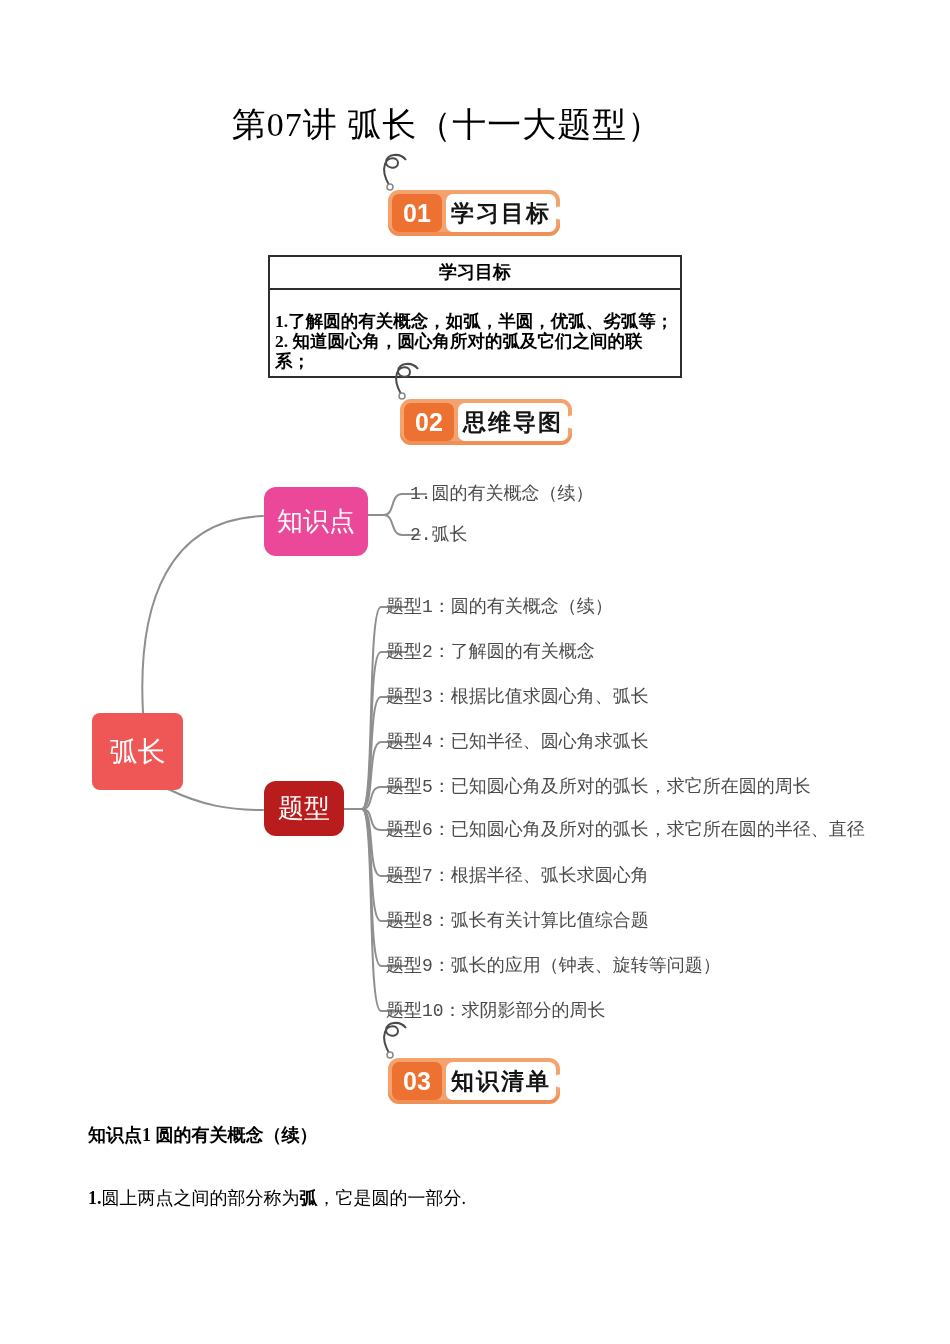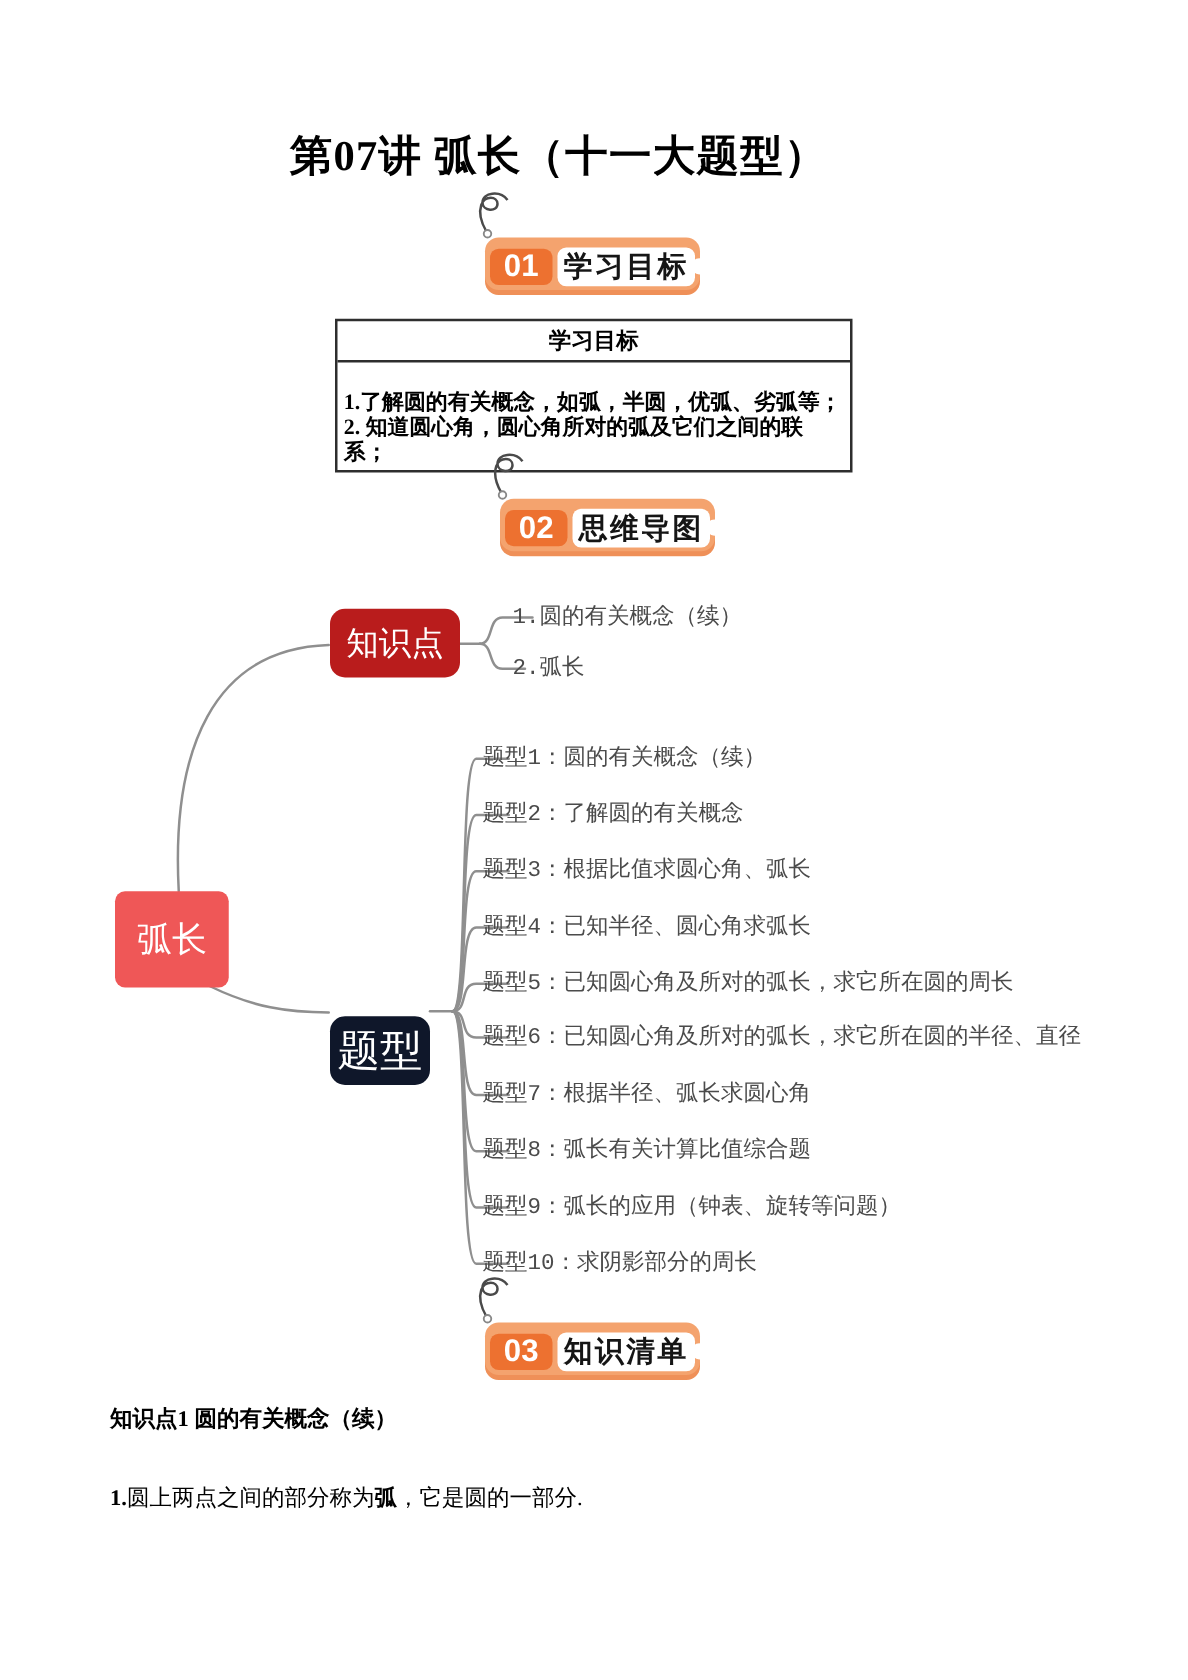"第07讲 弧长（十一大题型）" .title { font-weight: 700 -> 400 }
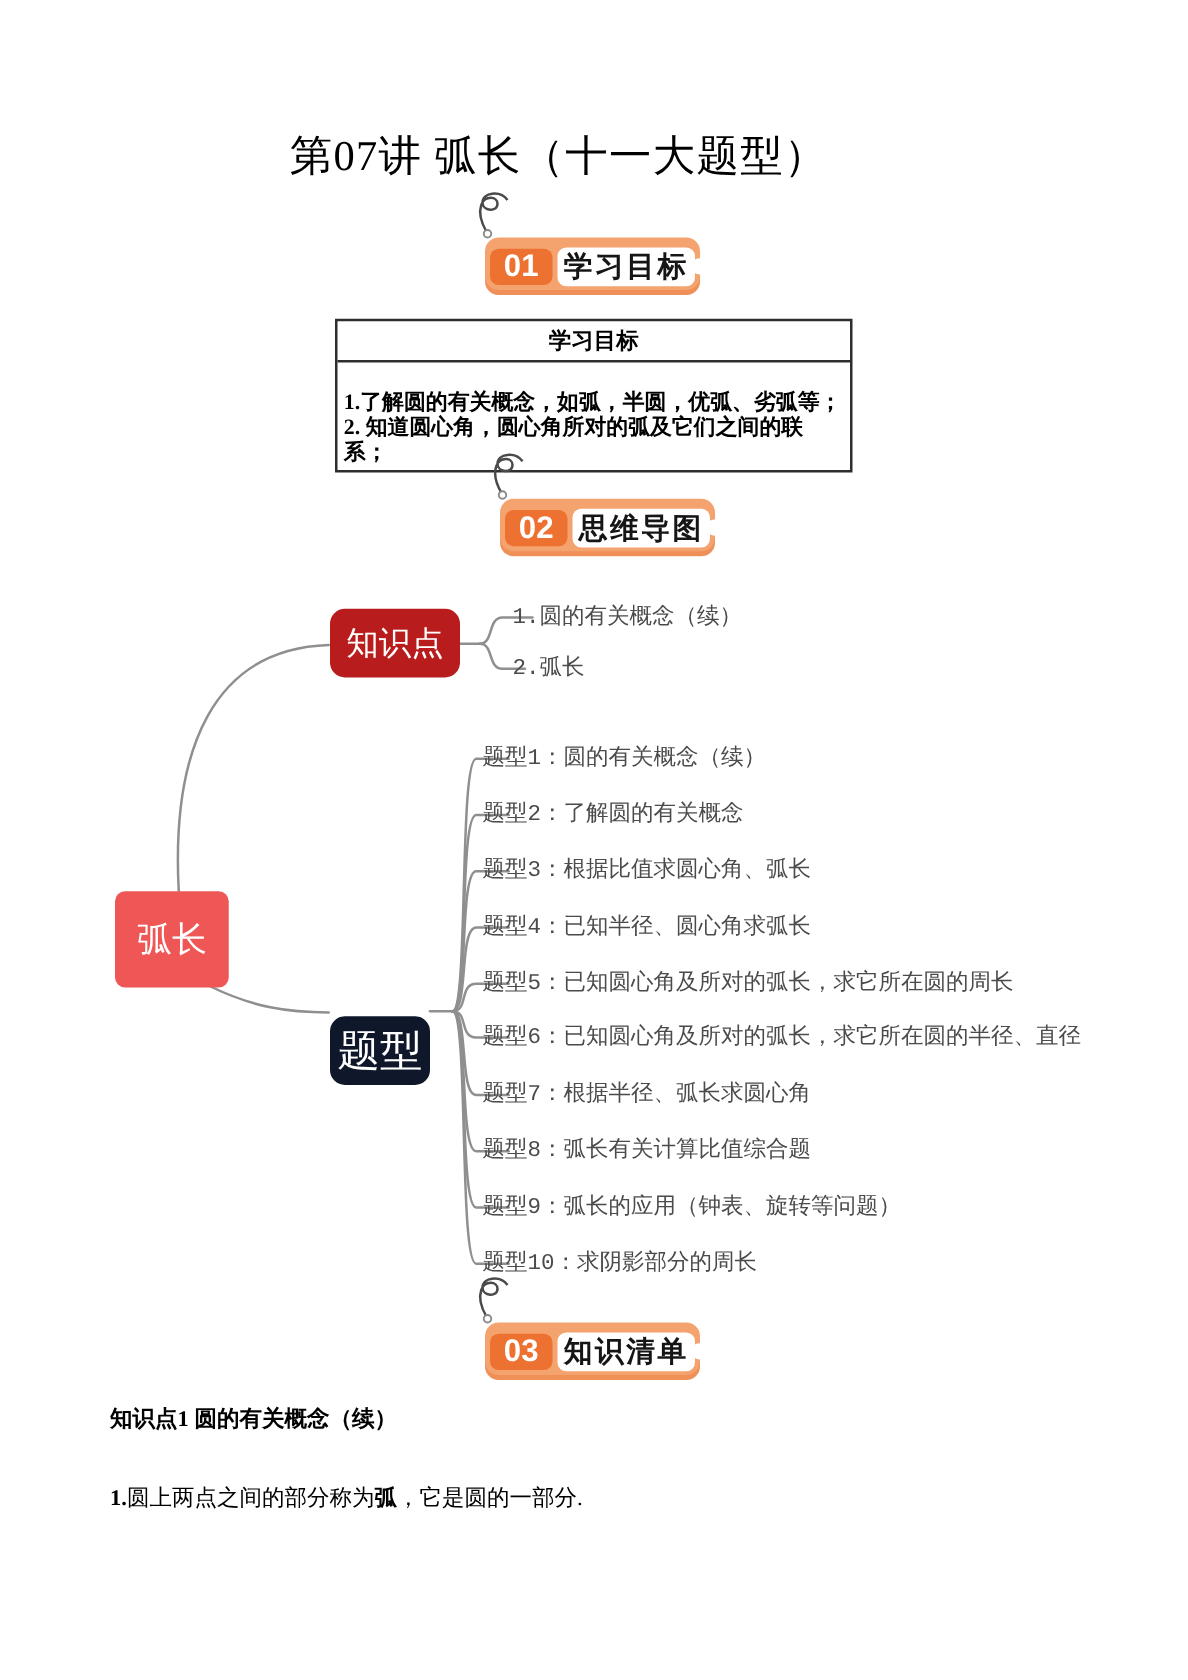"01" .badge { align-items: center -> none }
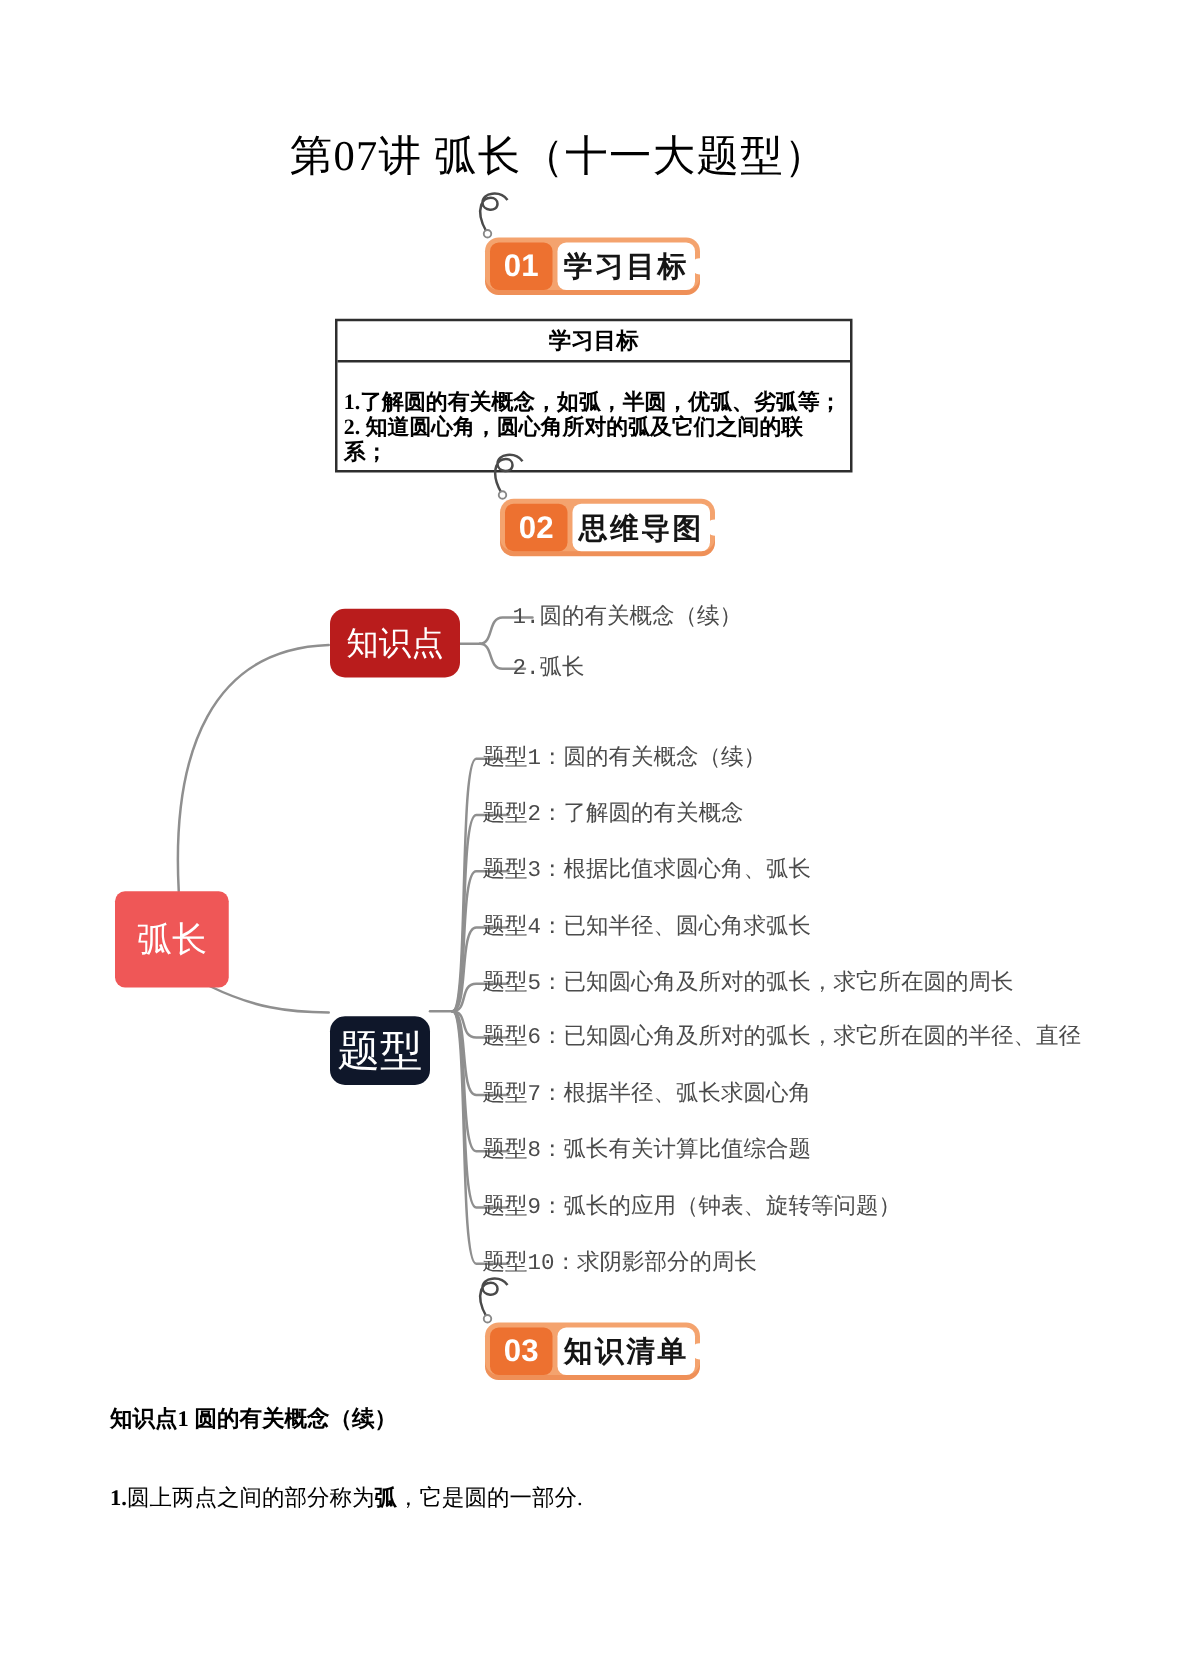"知识点" #node-knowledge { background: #b91c1c -> #ec4899; height: 55px -> 69px }
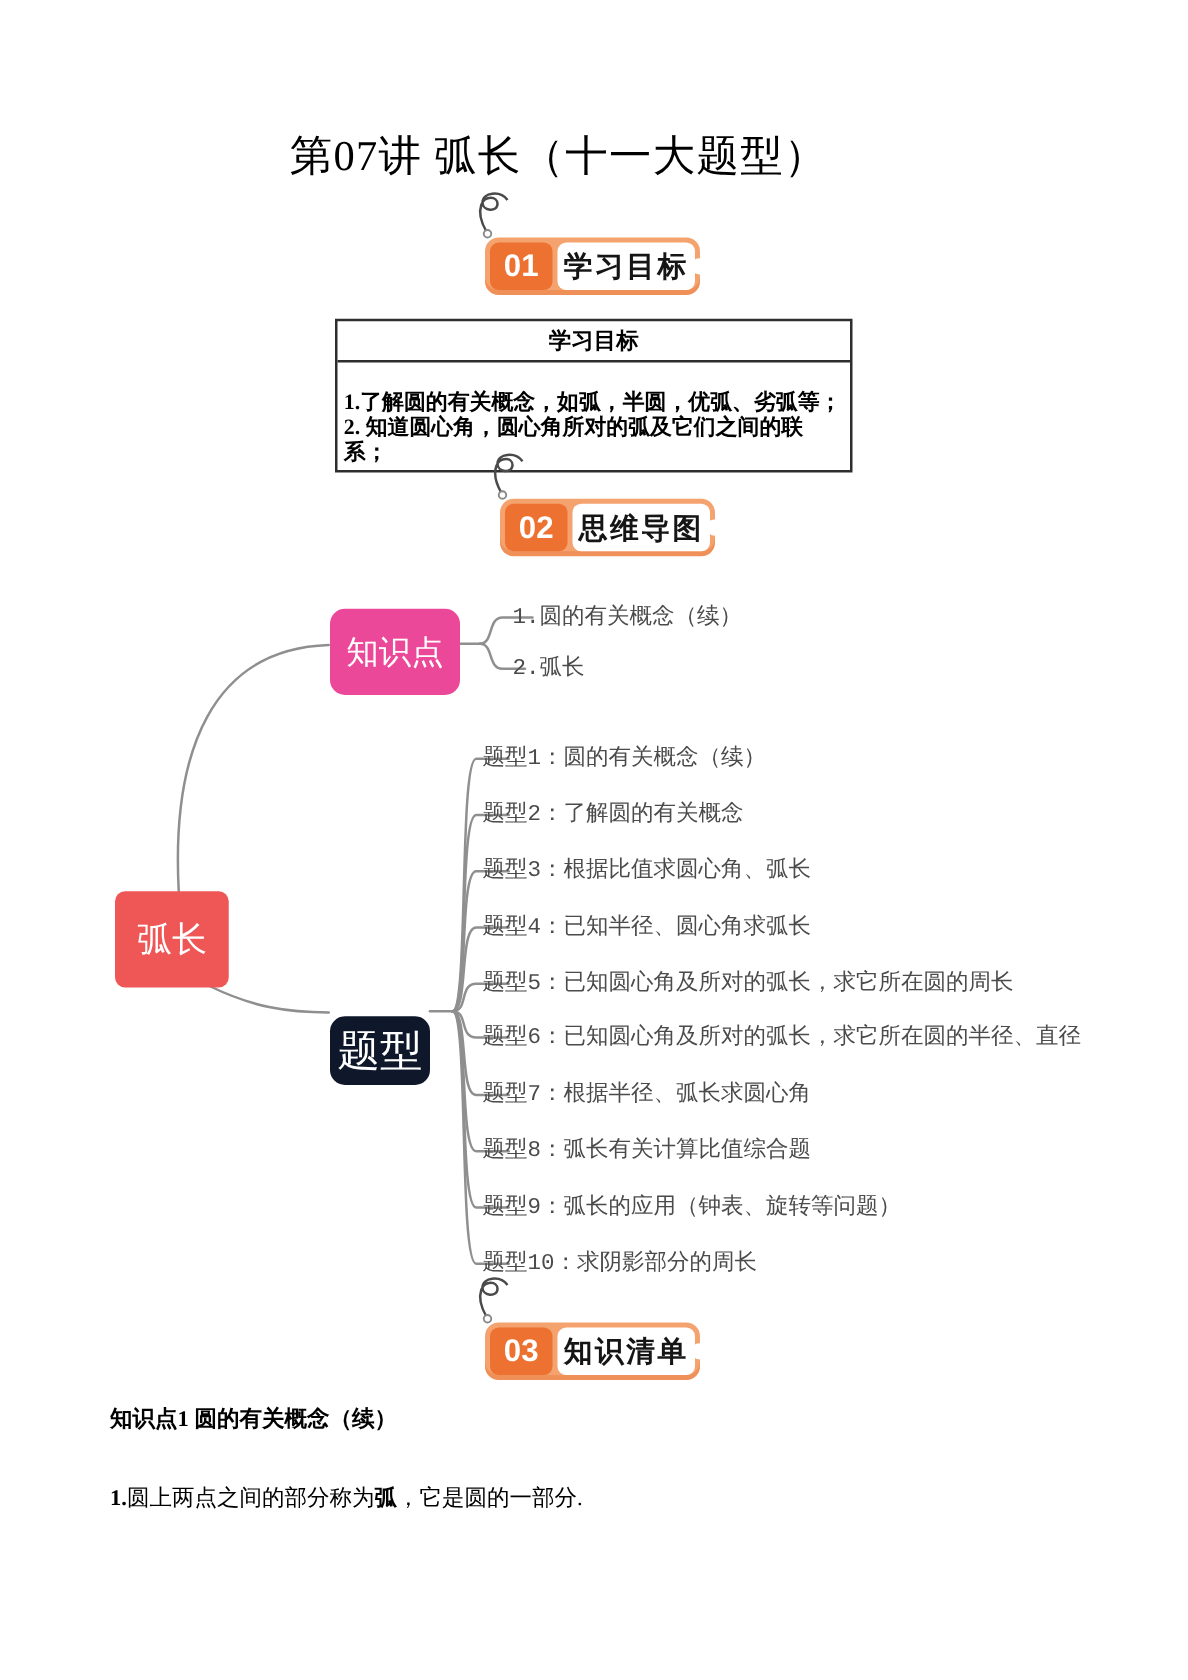"题型" #node-types { background: #0f172a -> #b91c1c; font-size: 34px -> 26px; margin-top: 32px -> none }
